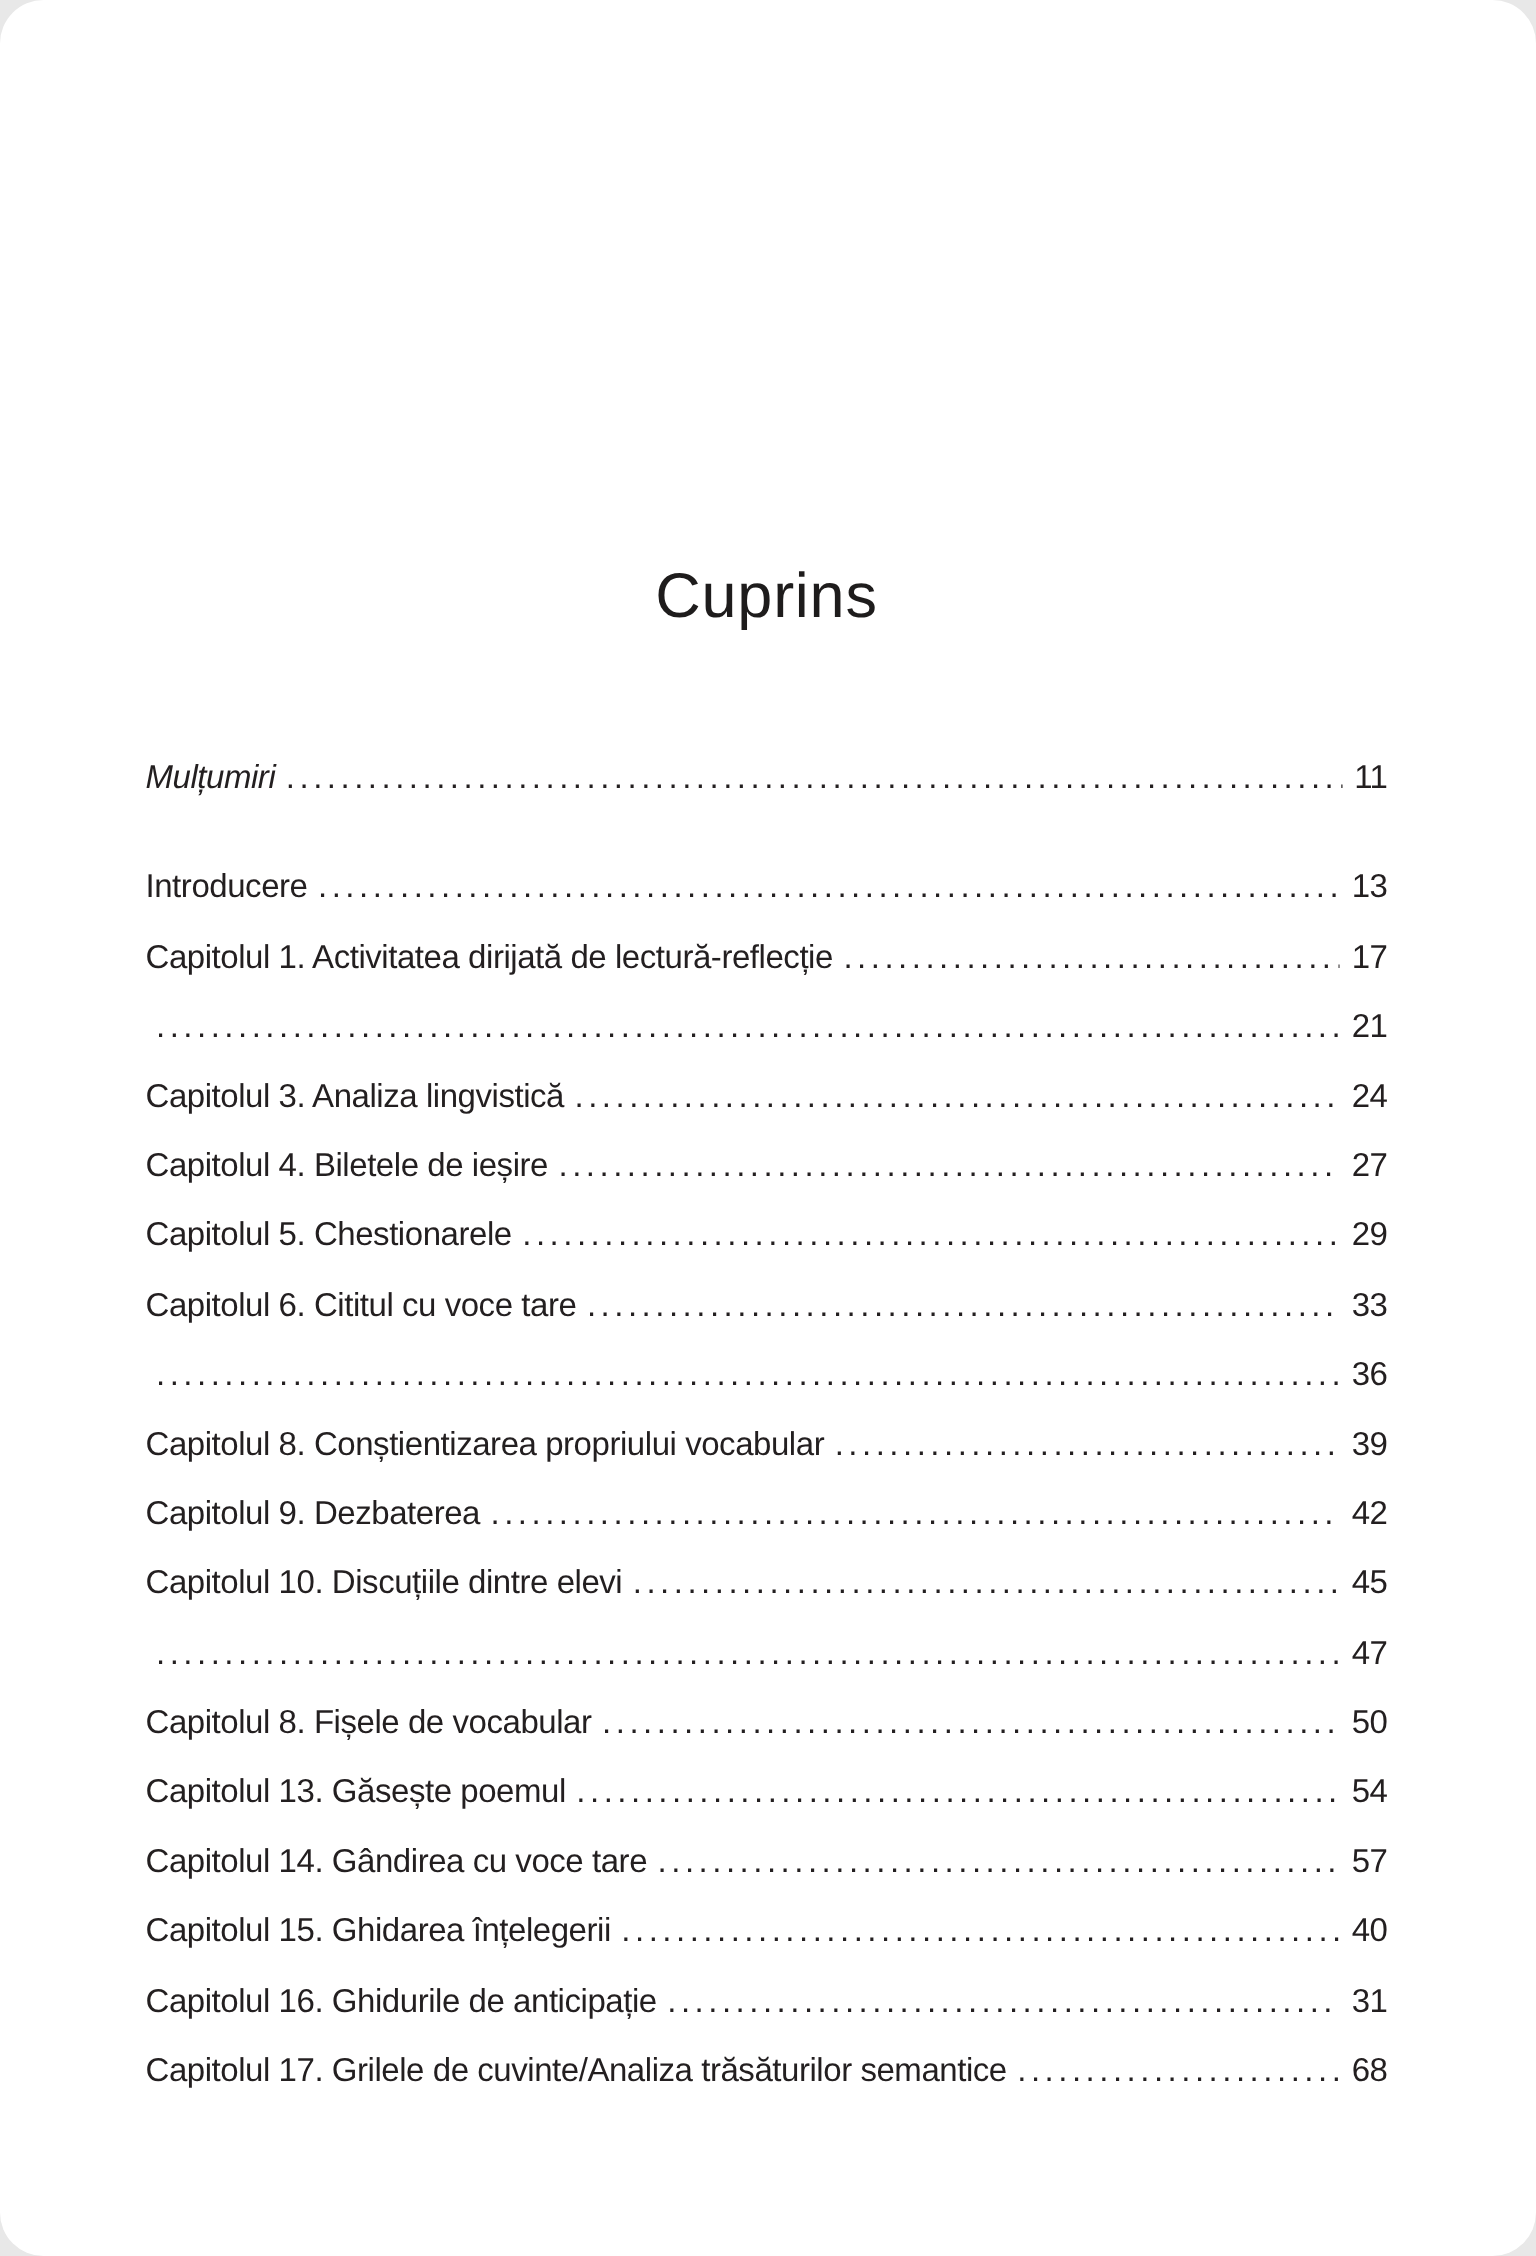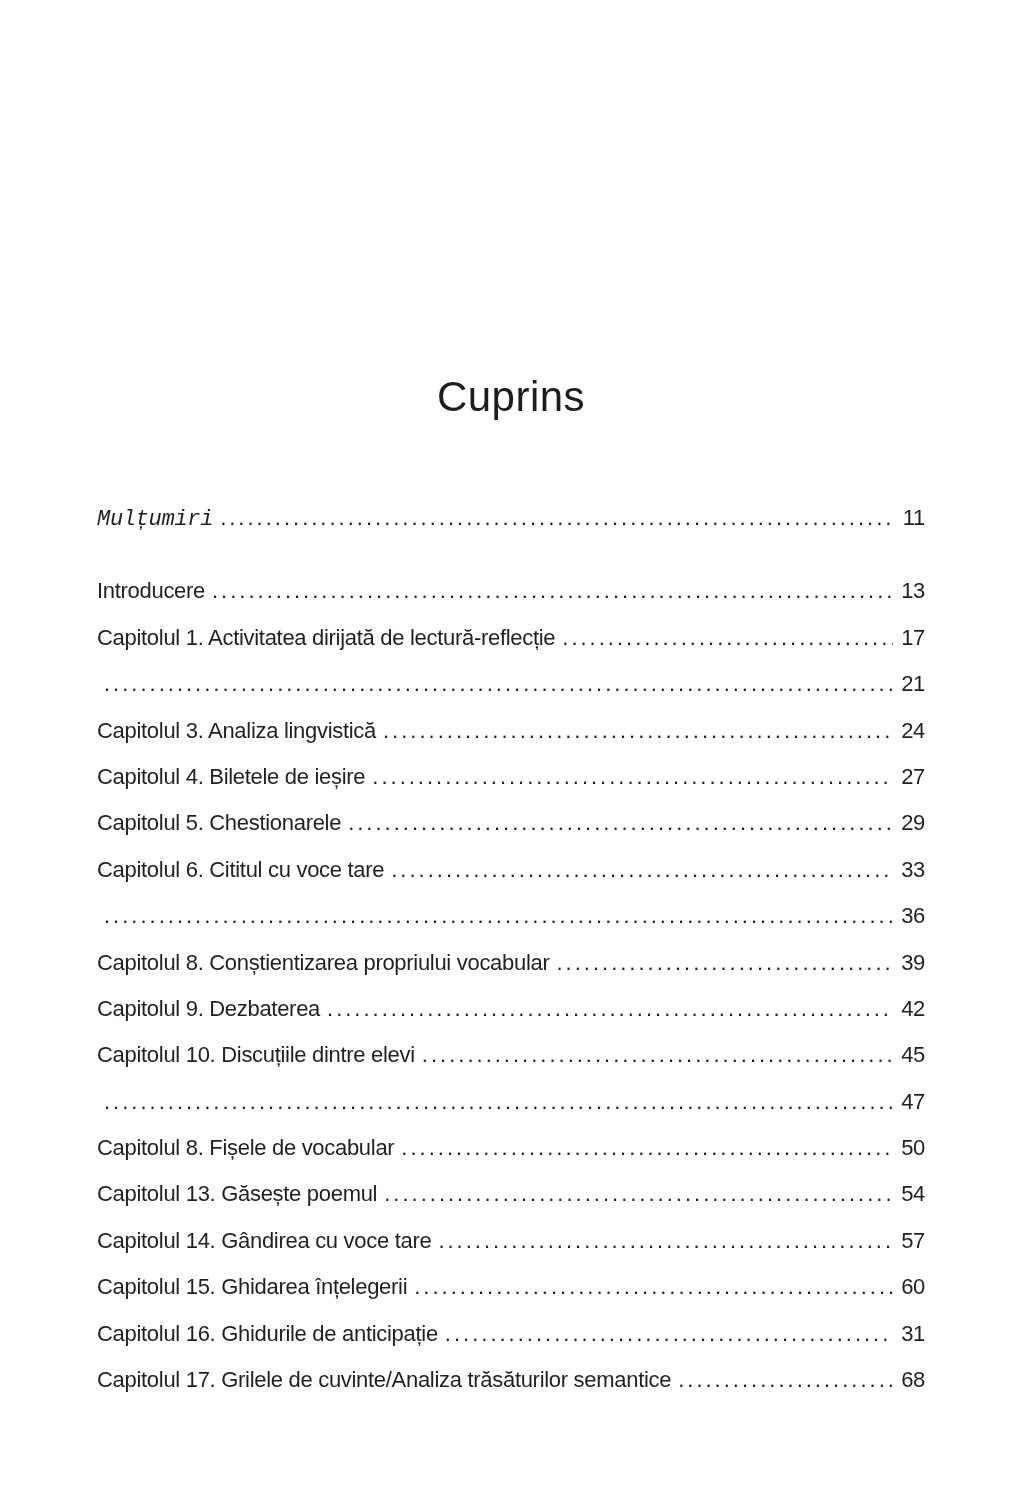"Cuprins" .page { border-radius: none -> 29px }
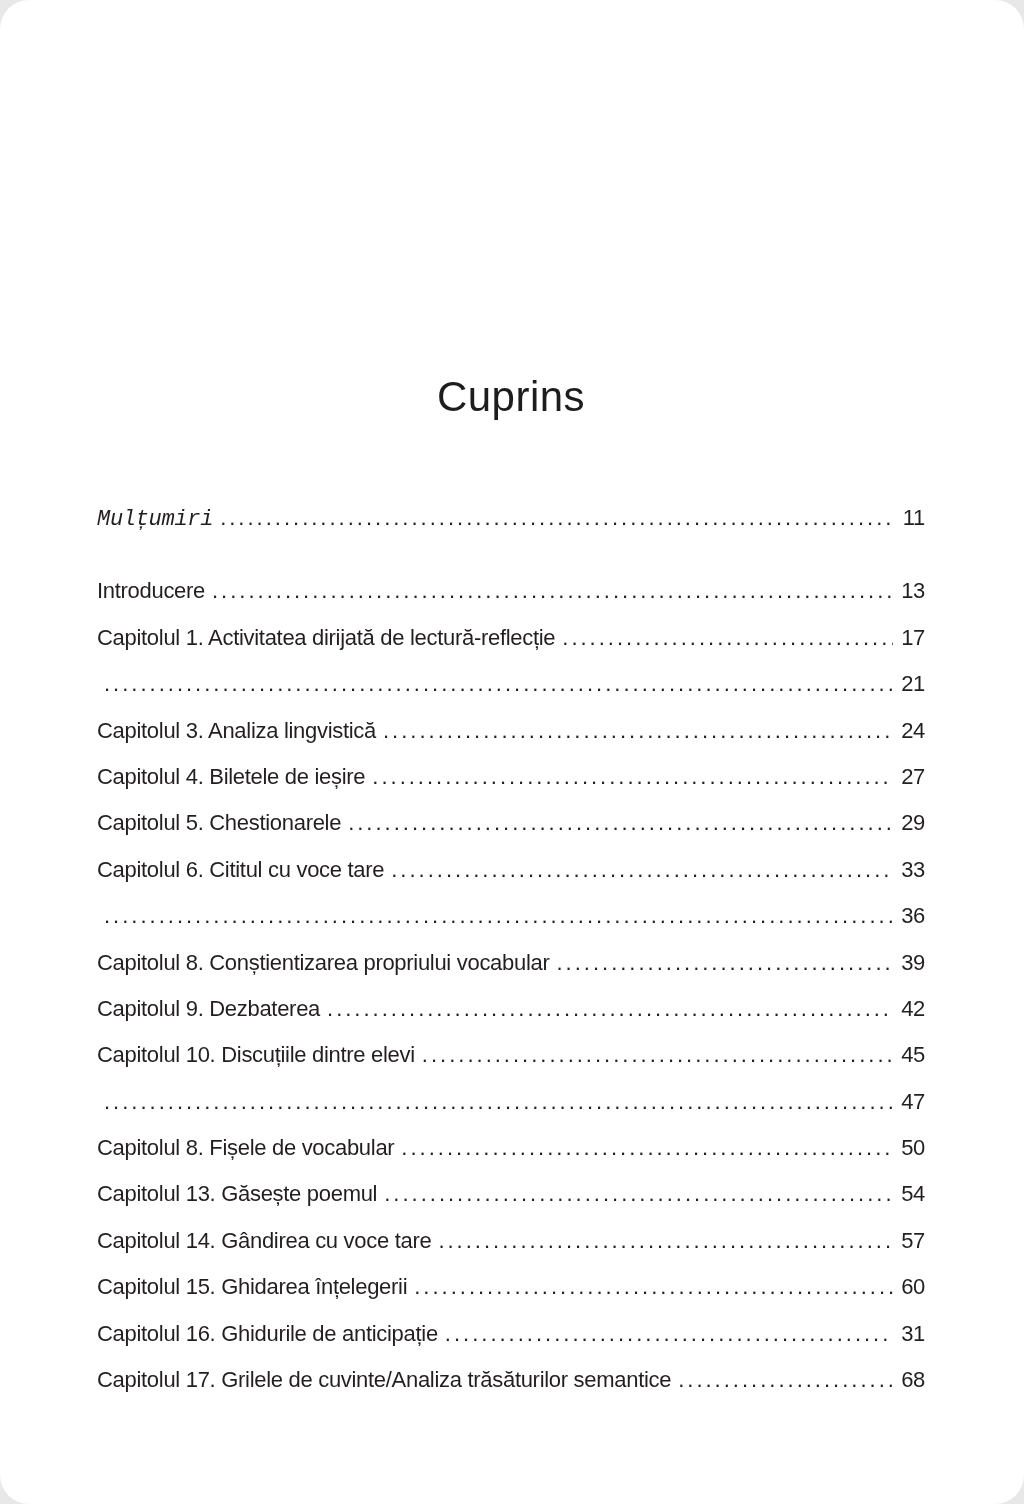"Mulțumiri" .toc-label.italic { font-family: Liberation Mono, monospace -> none }
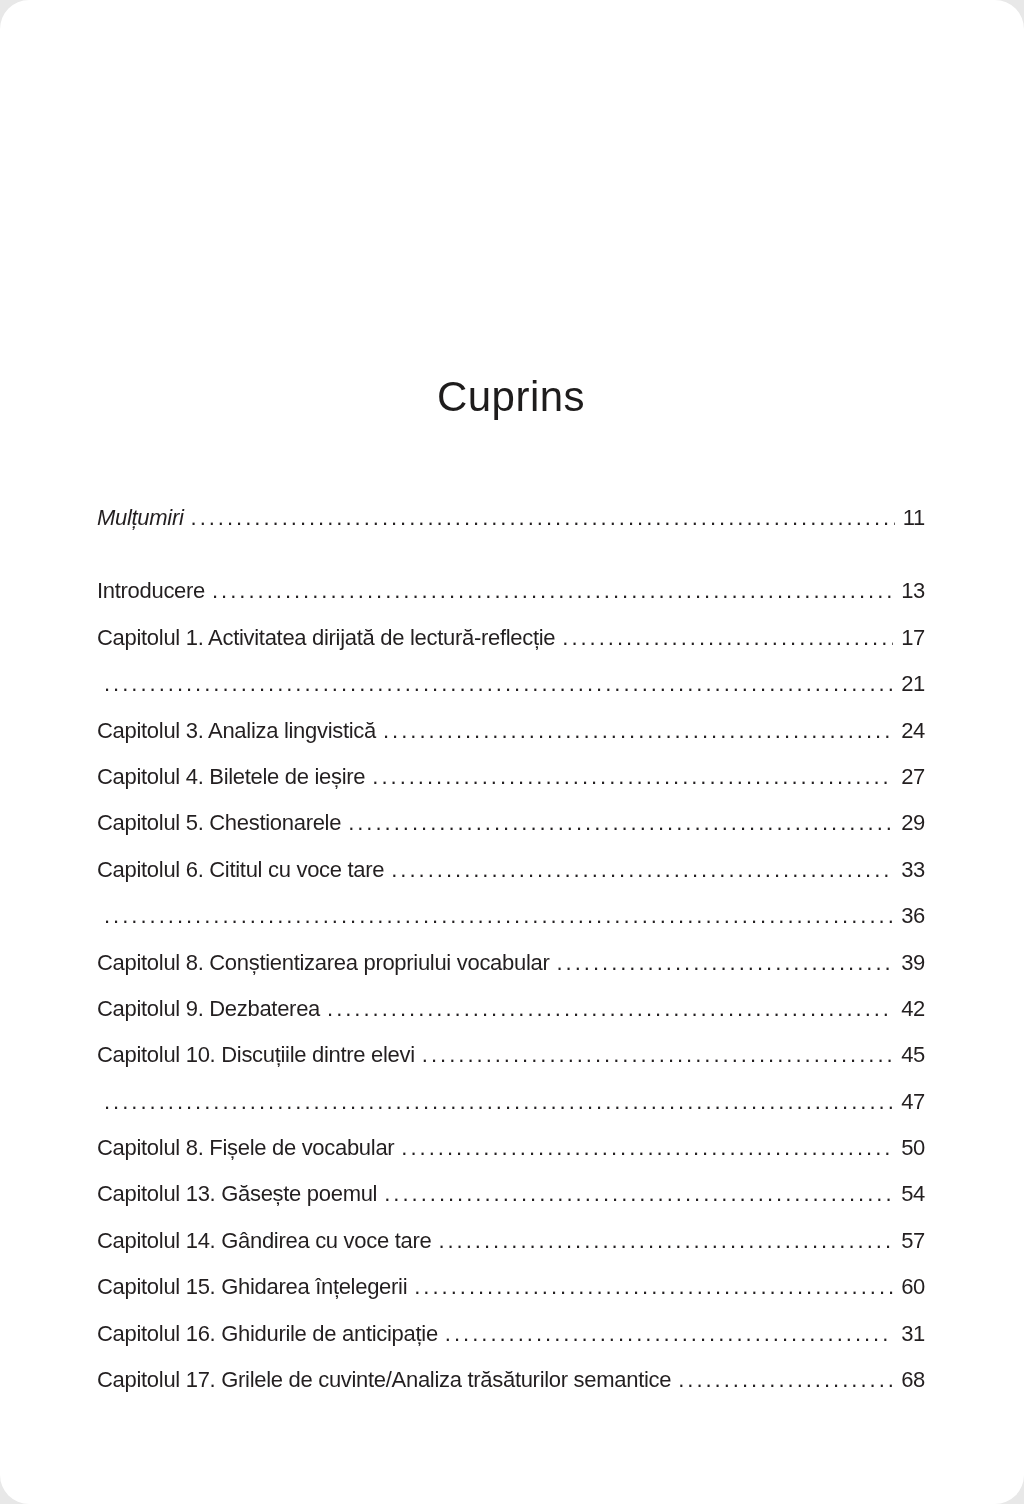"60" span.toc-page { text: 60 -> 40 }
